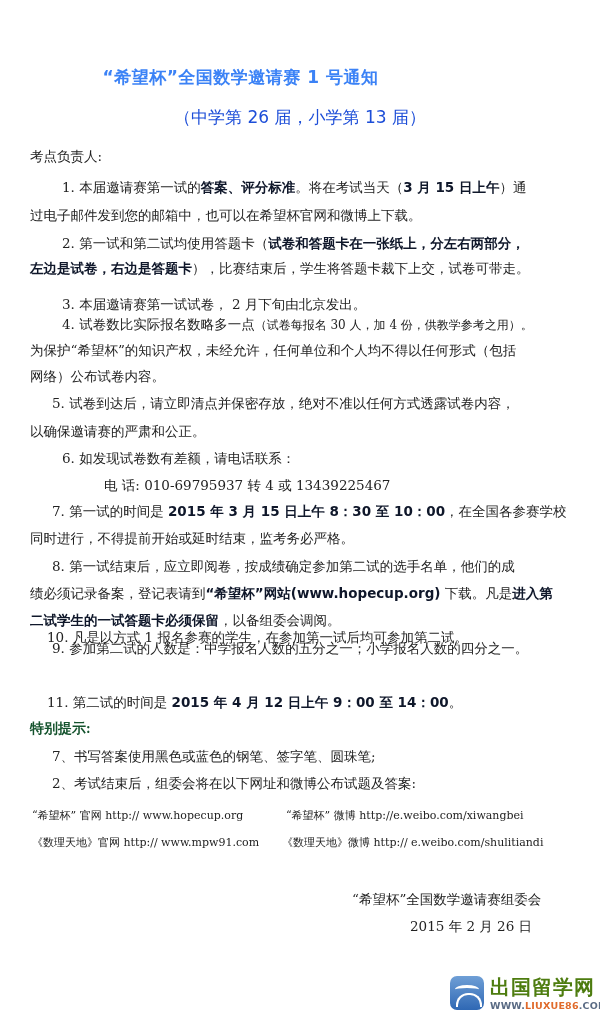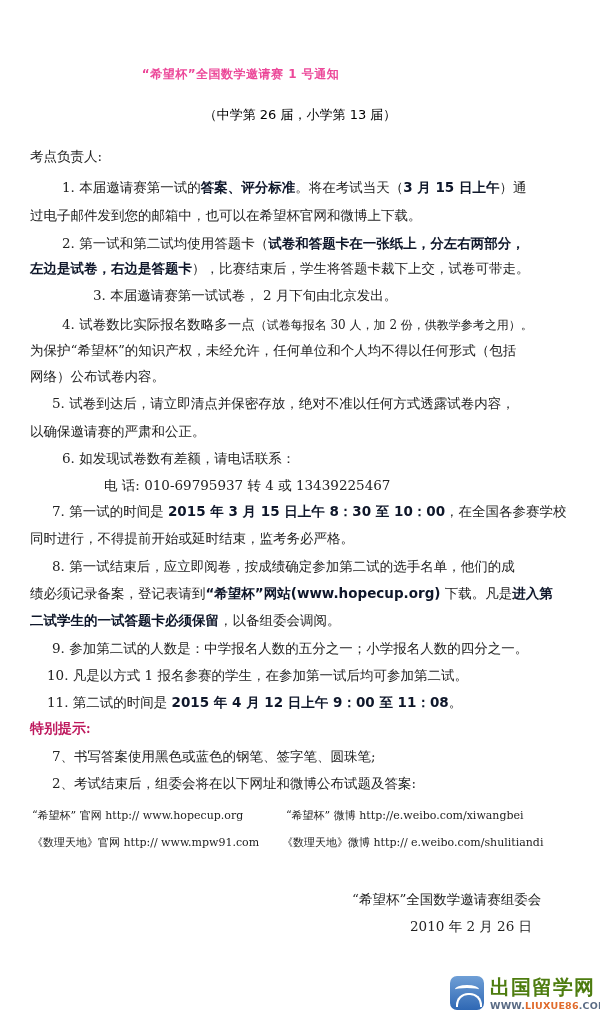"“希望杯”全国数学邀请赛 1 号通知" .title { color: #ec4899 -> #3b82f6; font-size: 12px -> 17px }
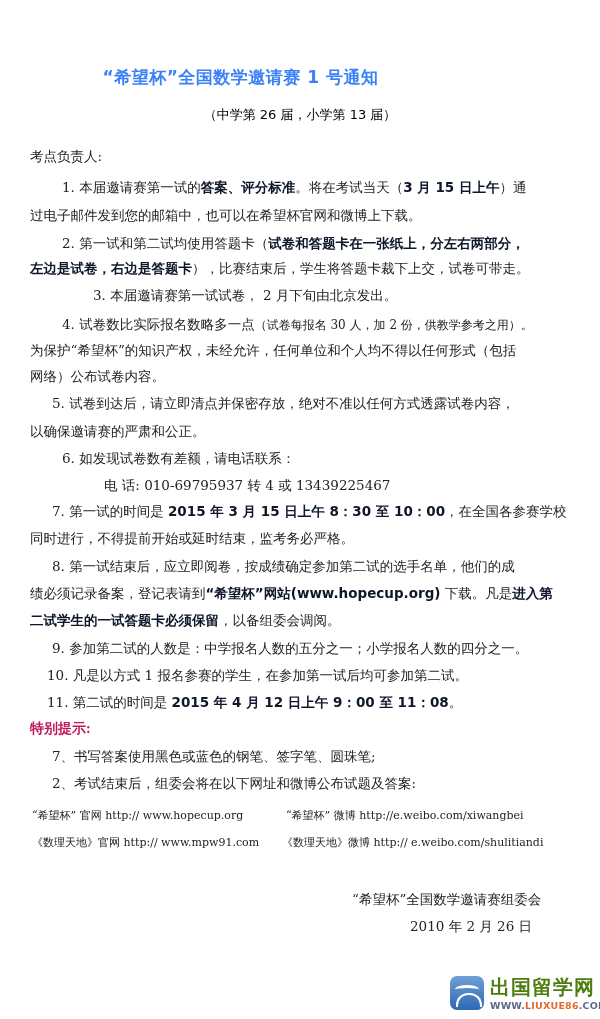"（中学第 26 届，小学第 13 届）" .subtitle { color: #000000 -> #1d4ed8; font-size: 13px -> 17px }
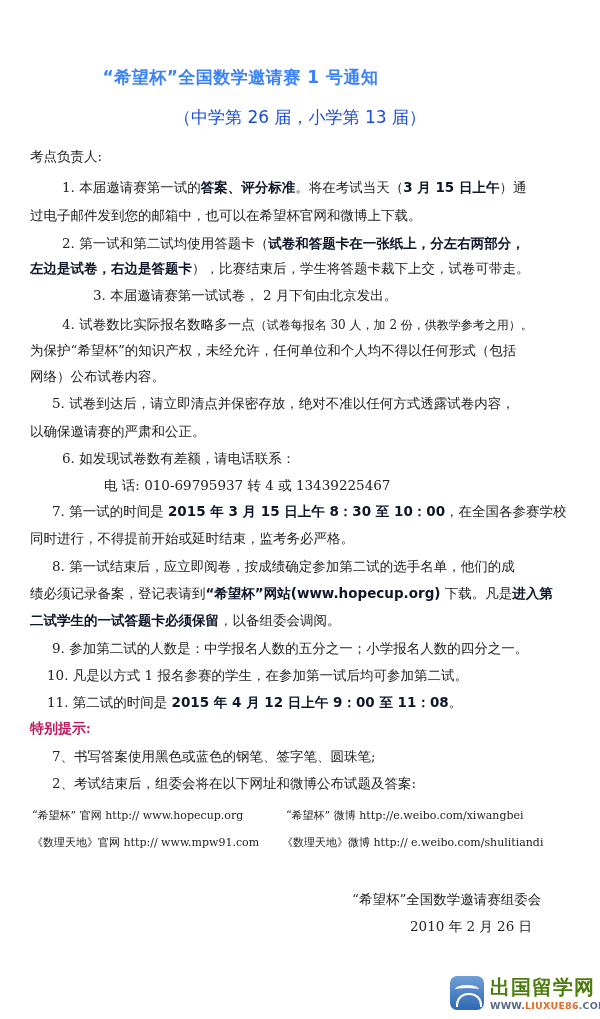"3. 本届邀请赛第一试试卷， 2 月下旬由北京发出。" div.line { margin-left: 31px -> none; top: 285px -> 294px }
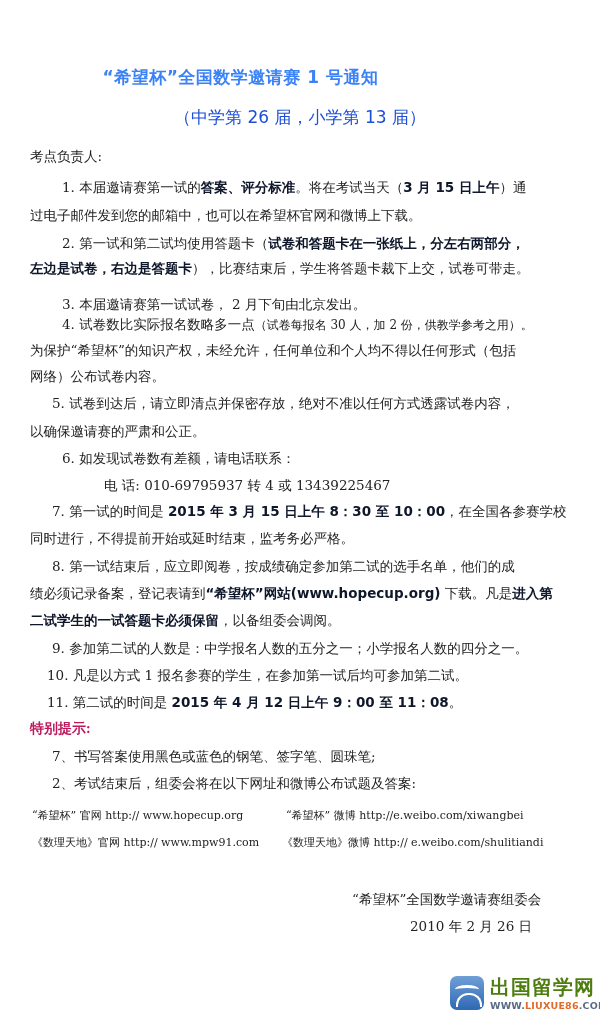"（试卷每报名 30 人，加 2 份，供教学参考之用）。" span.small { text: 2 -> 4 }
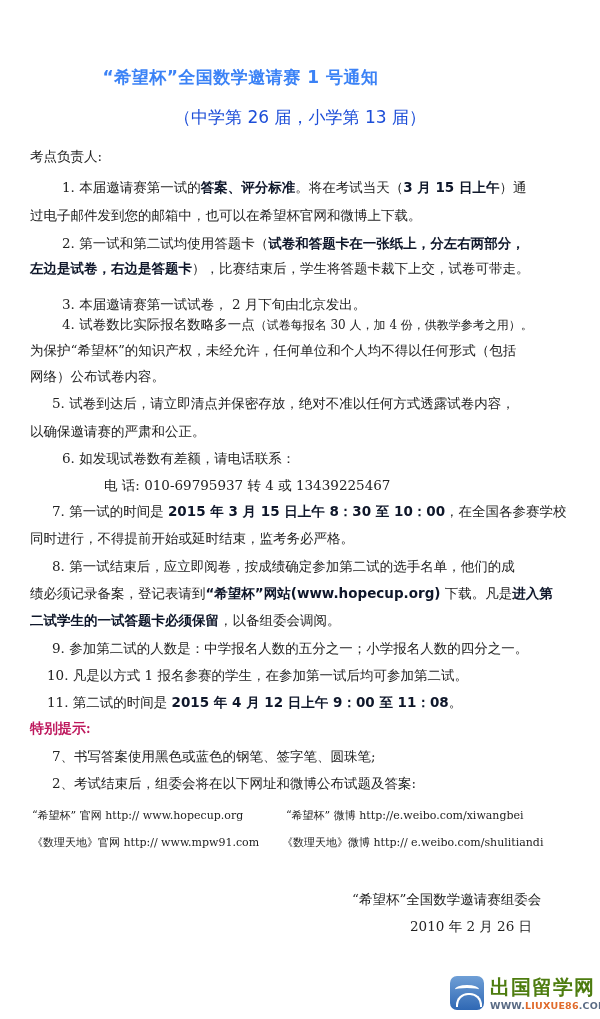"10. 凡是以方式 1 报名参赛的学生，在参加第一试后均可参加第二试。" div.line { top: 665px -> 627px }
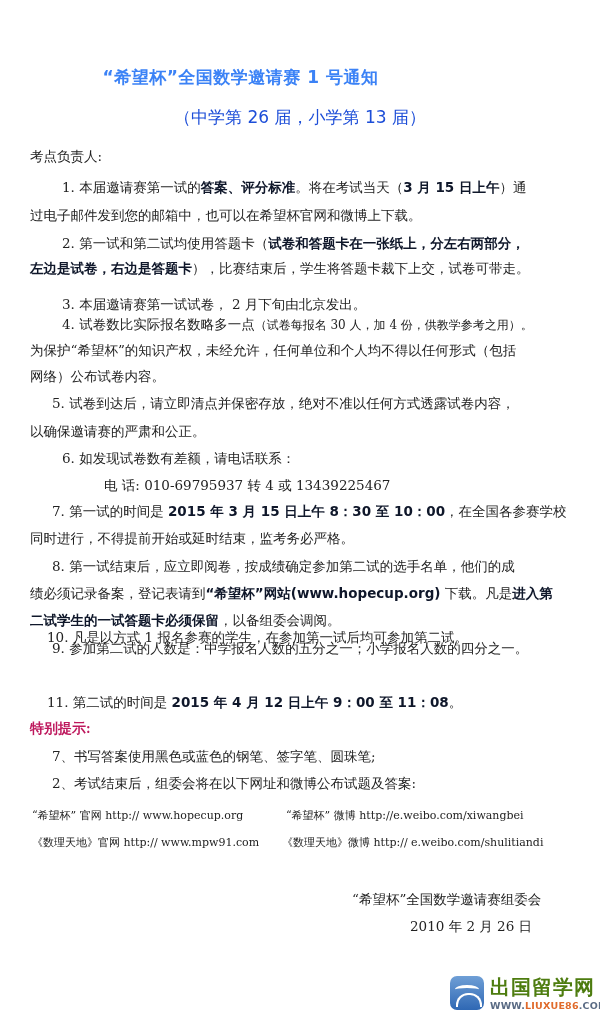"2015 年 4 月 12" span.b { text: 11：08 -> 14：00 }
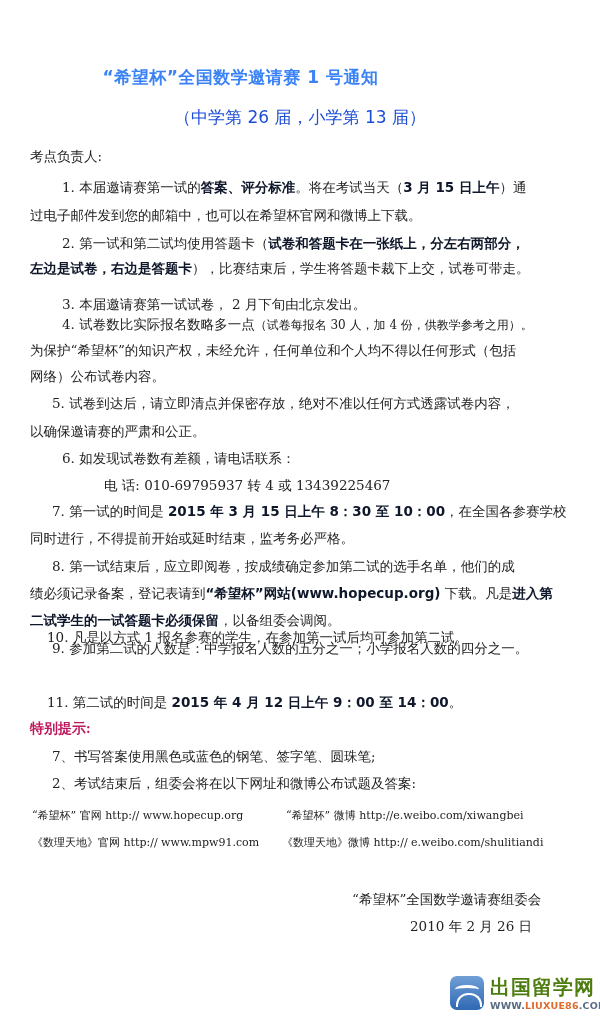"特别提示:" .heading { color: #be185d -> #14532d }
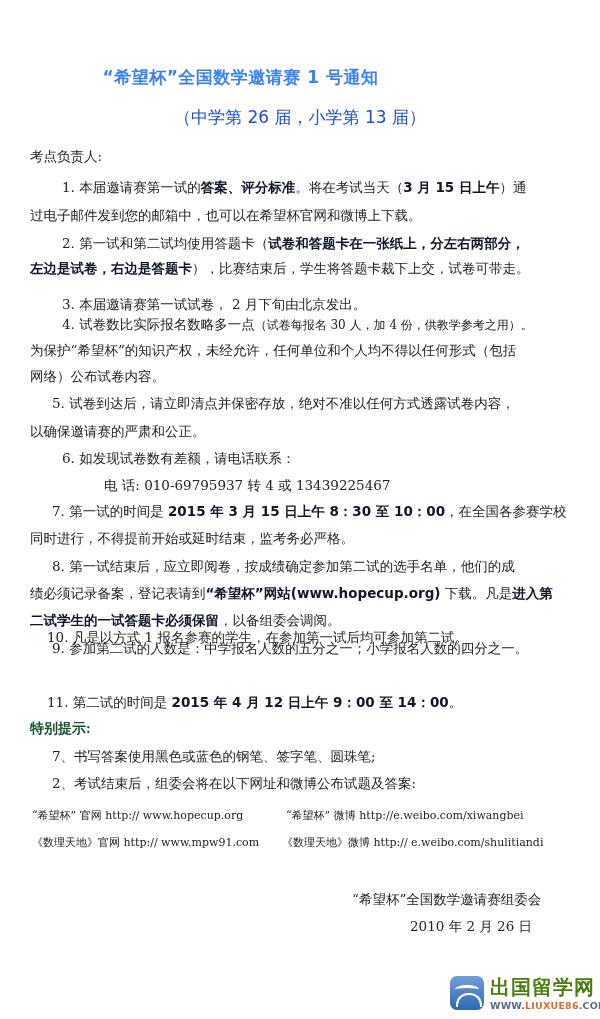"2010 年 2 月 26" div.line { text: 2010 -> 2015 }
